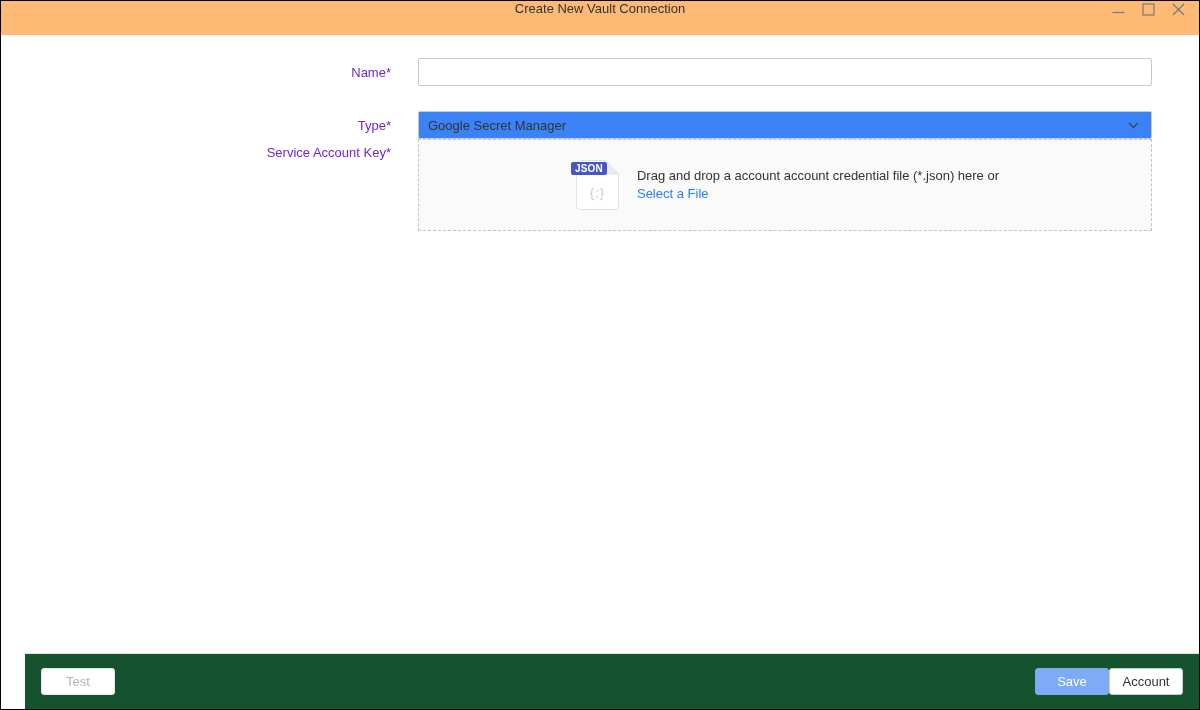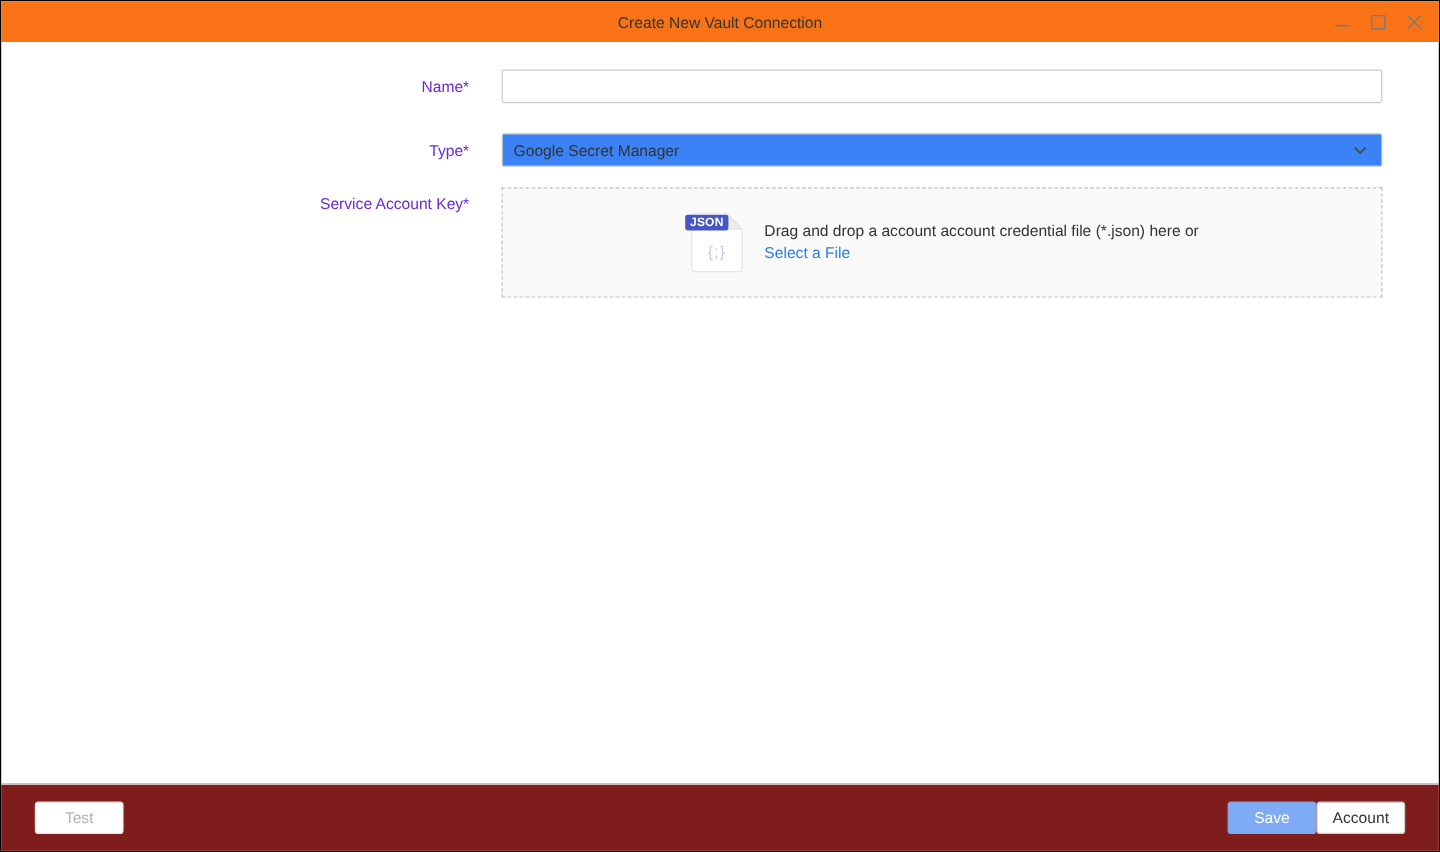"Create New Vault Connection" .titlebar { align-items: center -> flex-start; background: #f97316 -> #fdba74 }
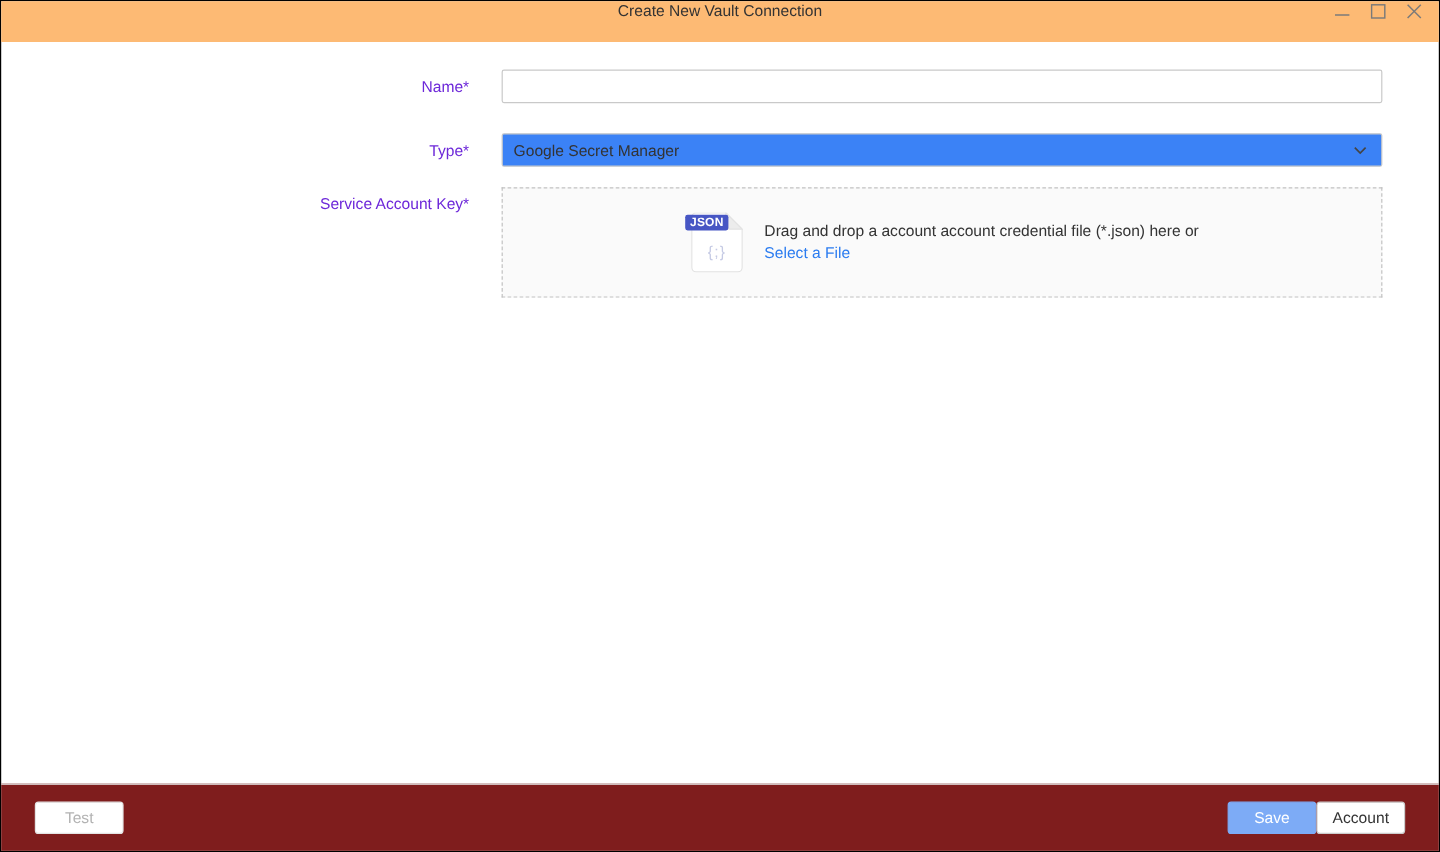"Type*" .form-row.mb2 { margin-bottom: 17px -> none }
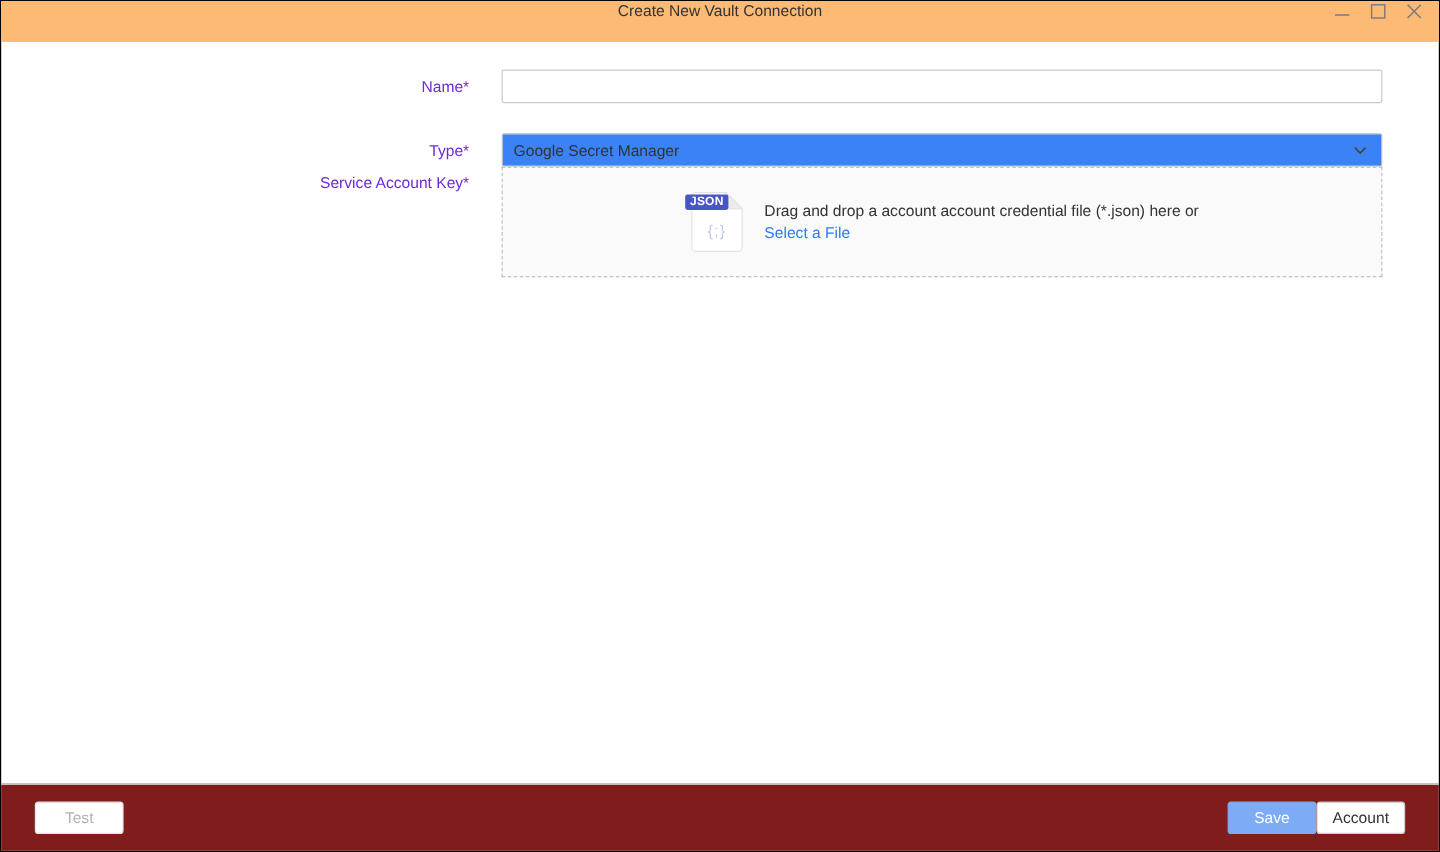"Test" .footer { background: #7f1d1d -> #14532d; margin-left: none -> 24px; padding: 0 28px -> 0 16px }
